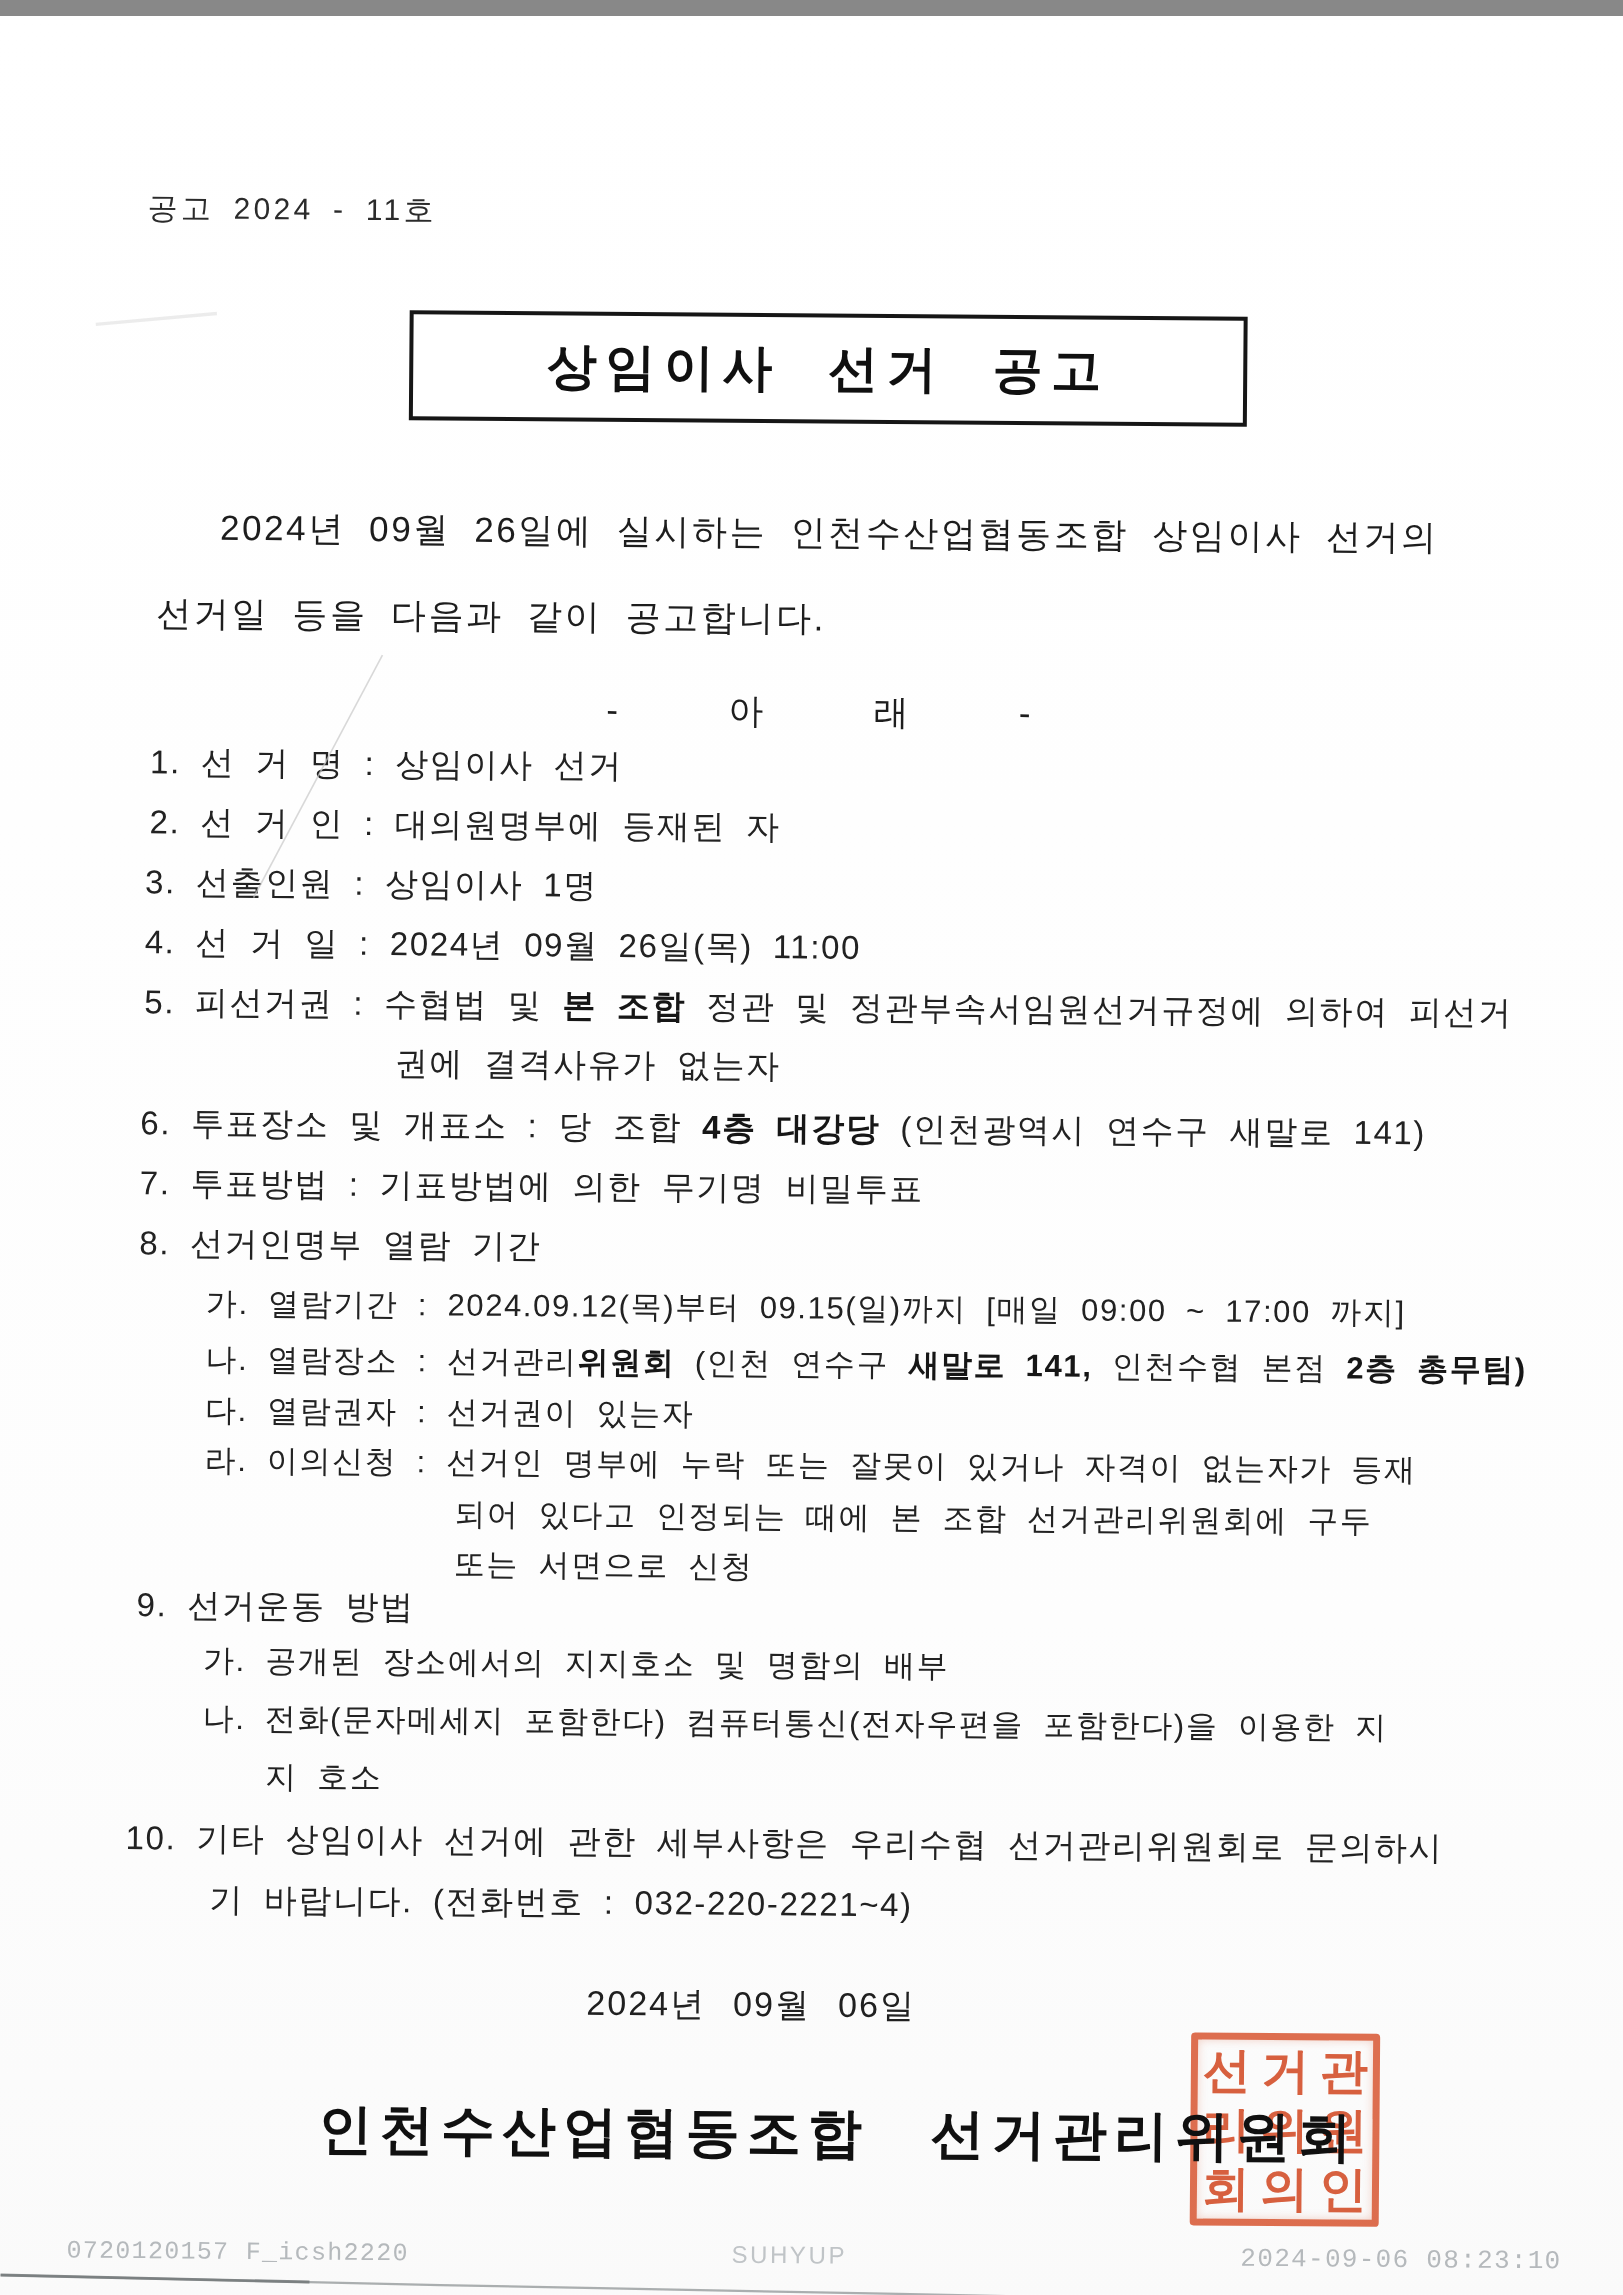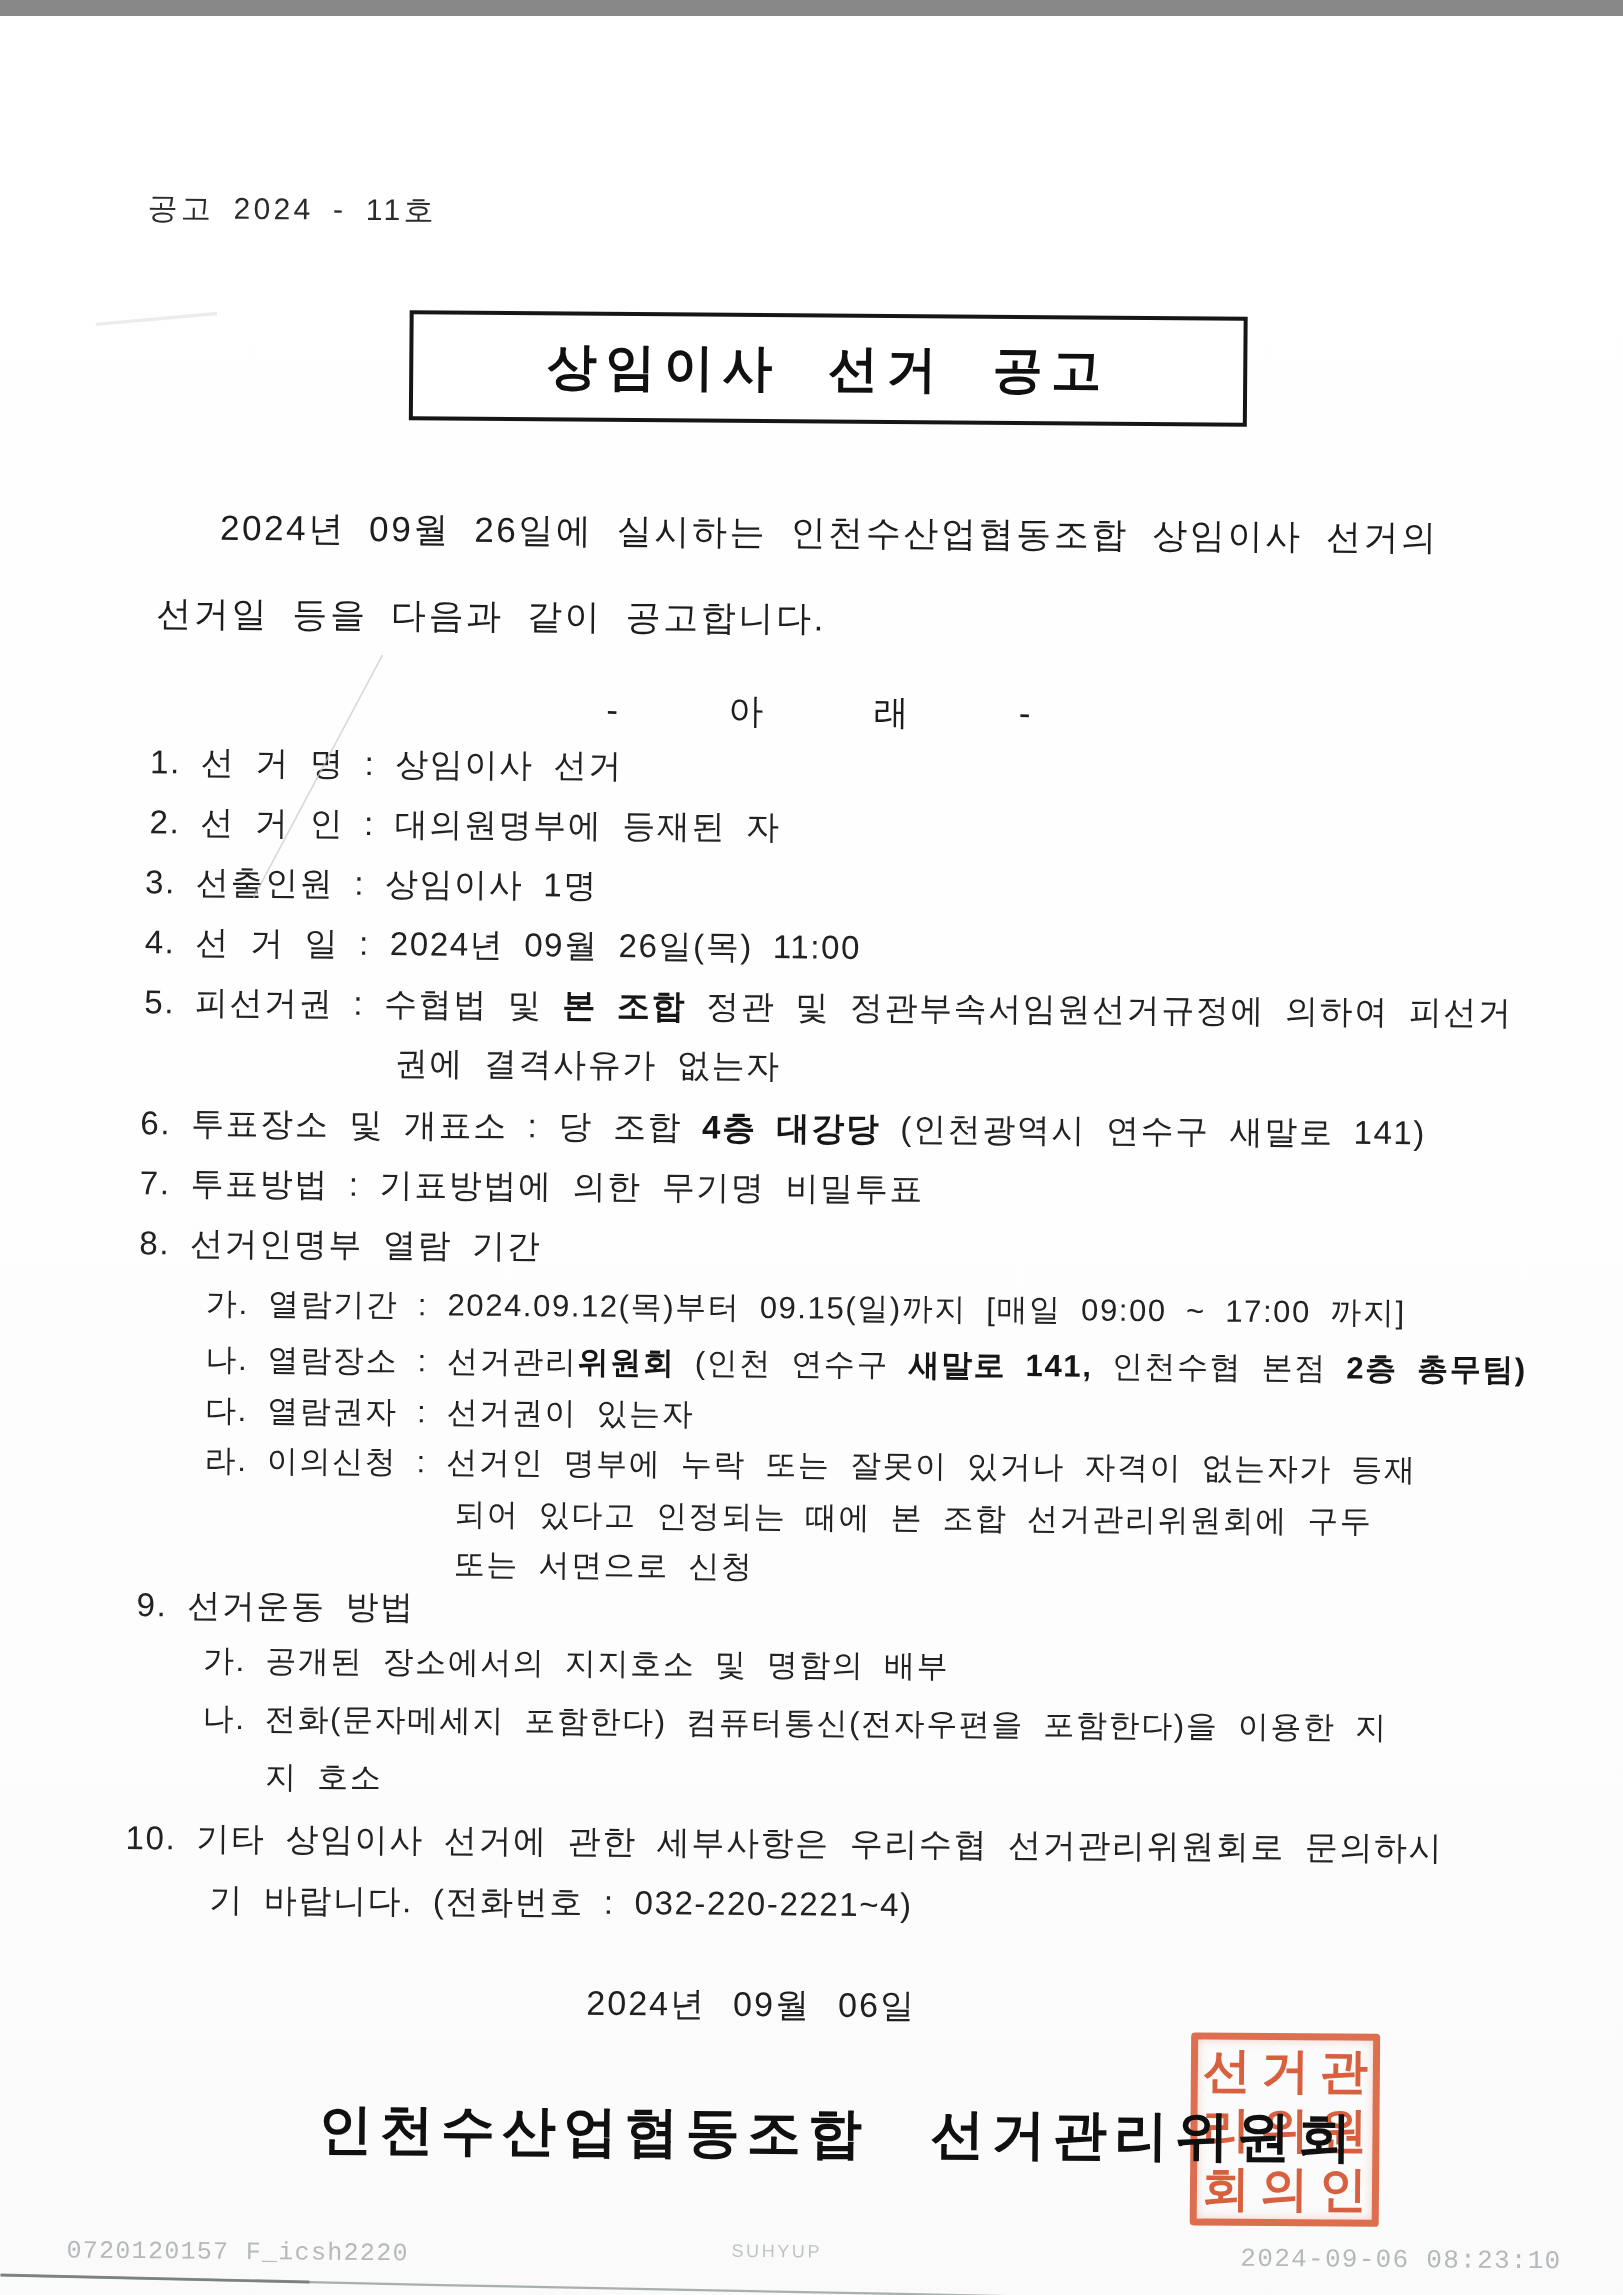"SUHYUP" .f-center { font-size: 18px -> 24px }
